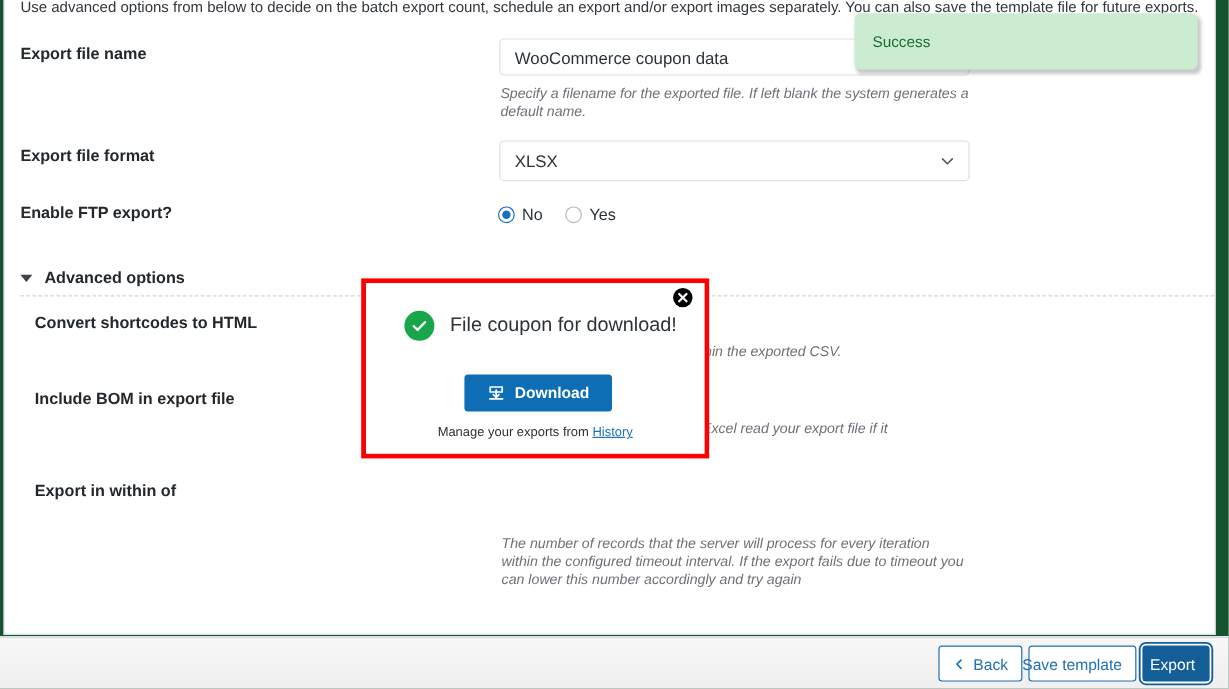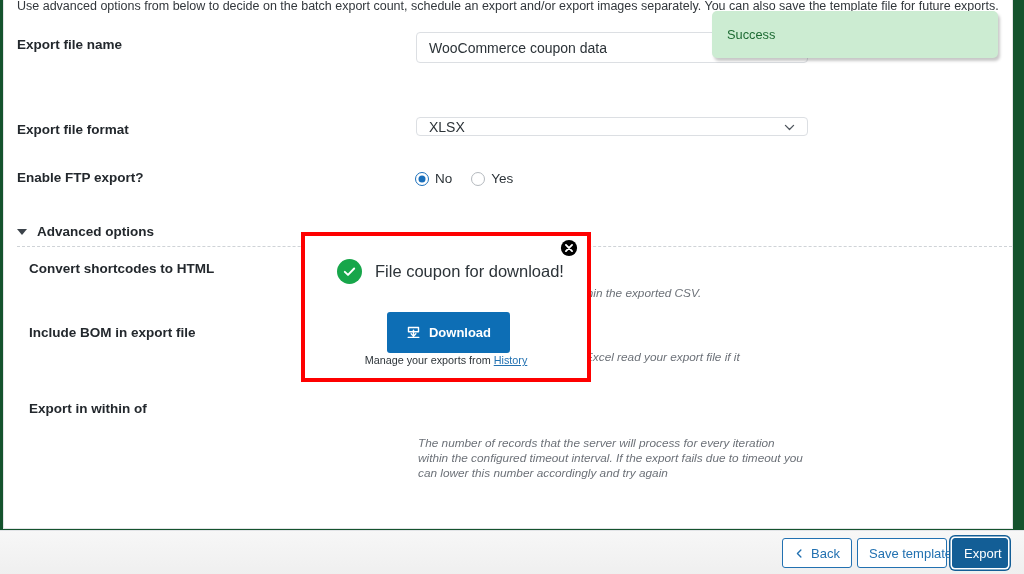"Specify a filename for the" div.help { html: none -> <div>Specify a filename for the exported file. If left blank the system generates a default name.</div> }
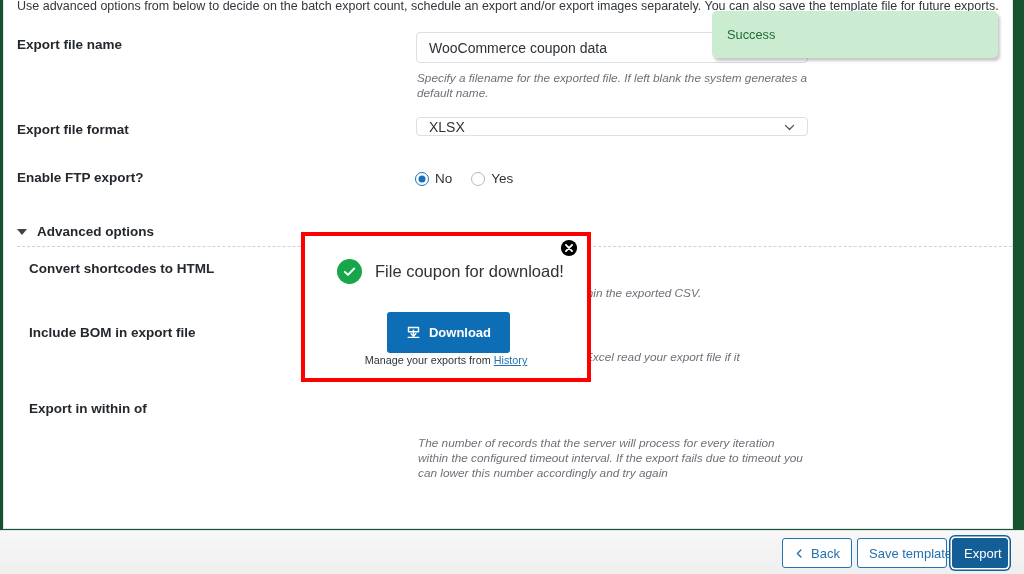"XLSX" .selectbox { height: 19px -> 34px }
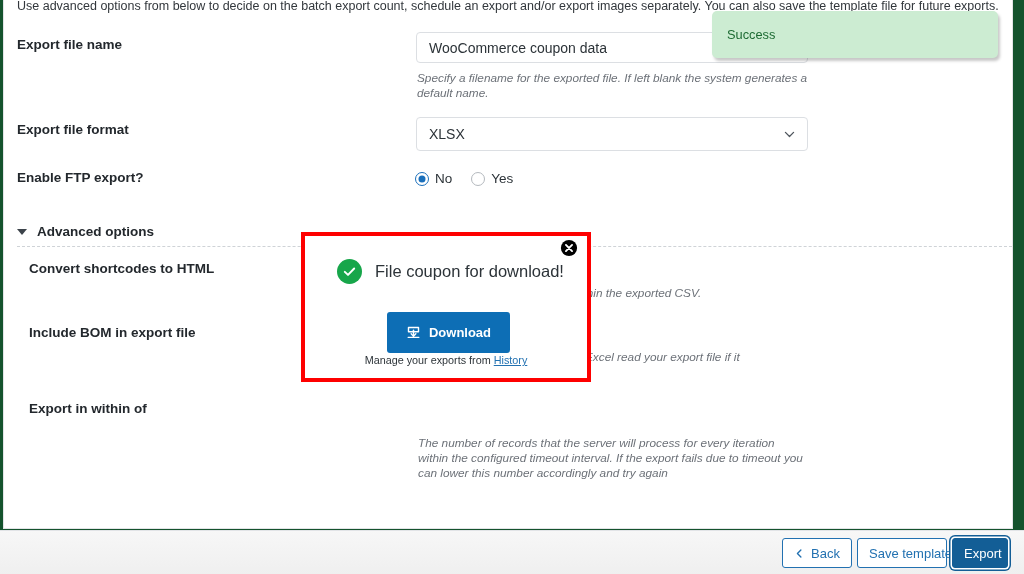"Download" .dl-button { height: 41px -> 31px }
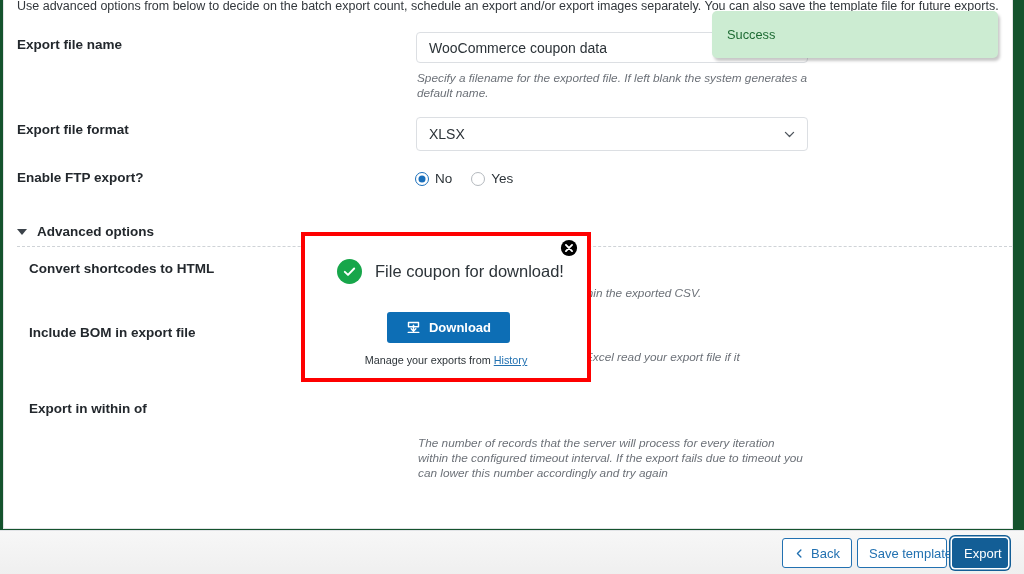"The number of records that" div.help { top: 438px -> 448px }
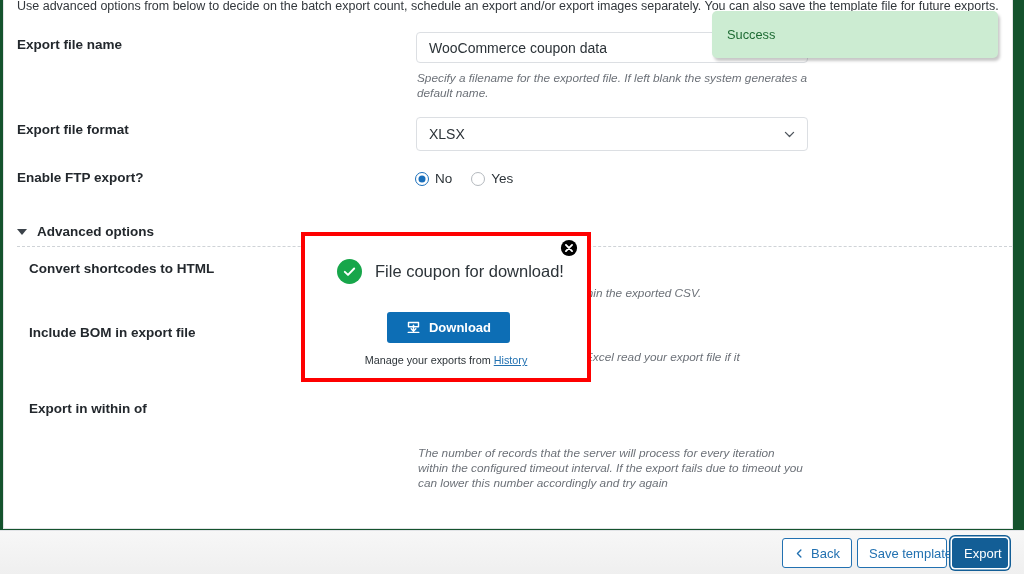"Back" .btn { justify-content: flex-start -> flex-end }
